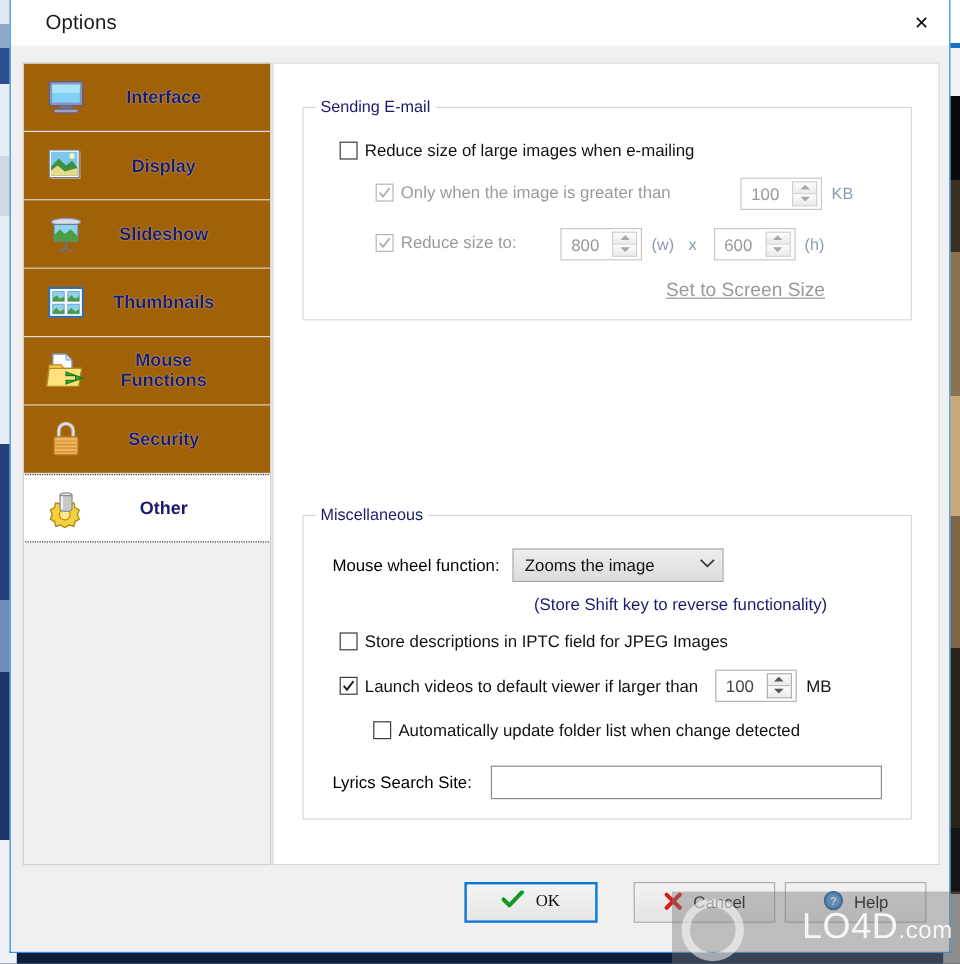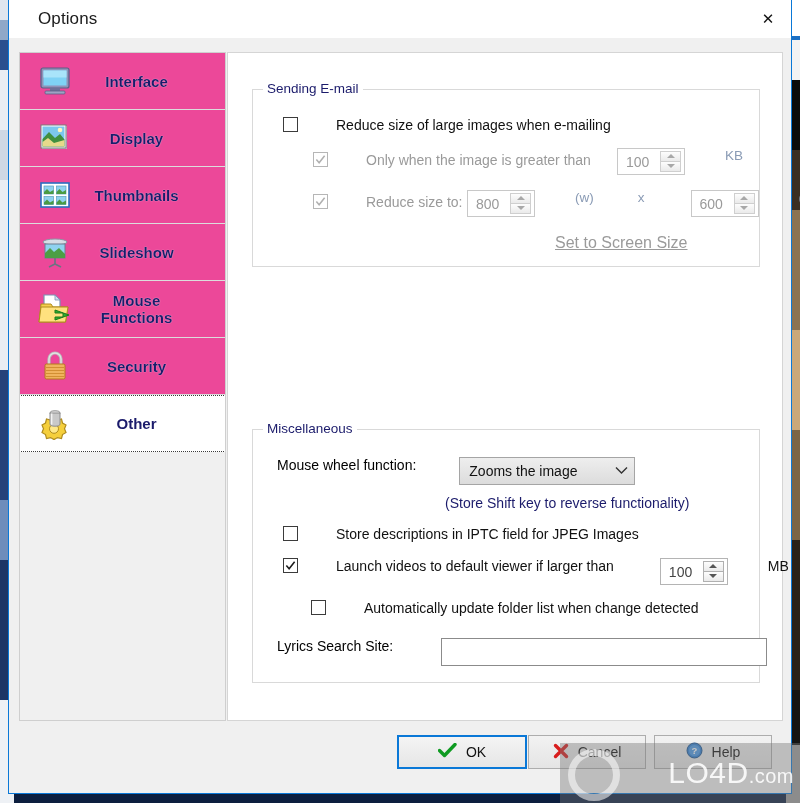"Interface" .sidebar-item { background: #ec4899 -> #a16207 }
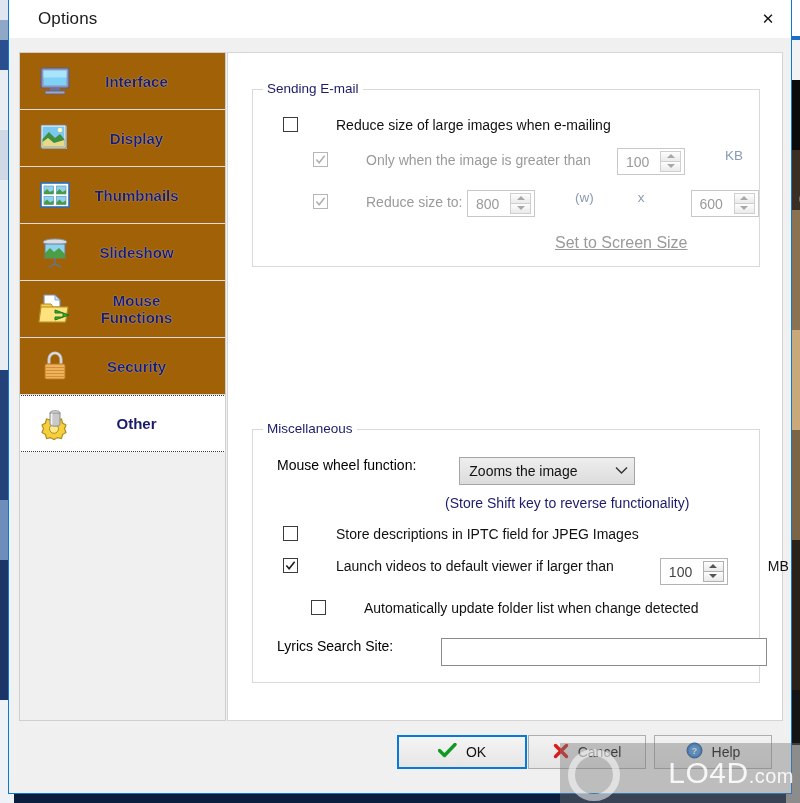"Reduce size of large images" .row { align-items: flex-start -> center; gap: 32px -> none }
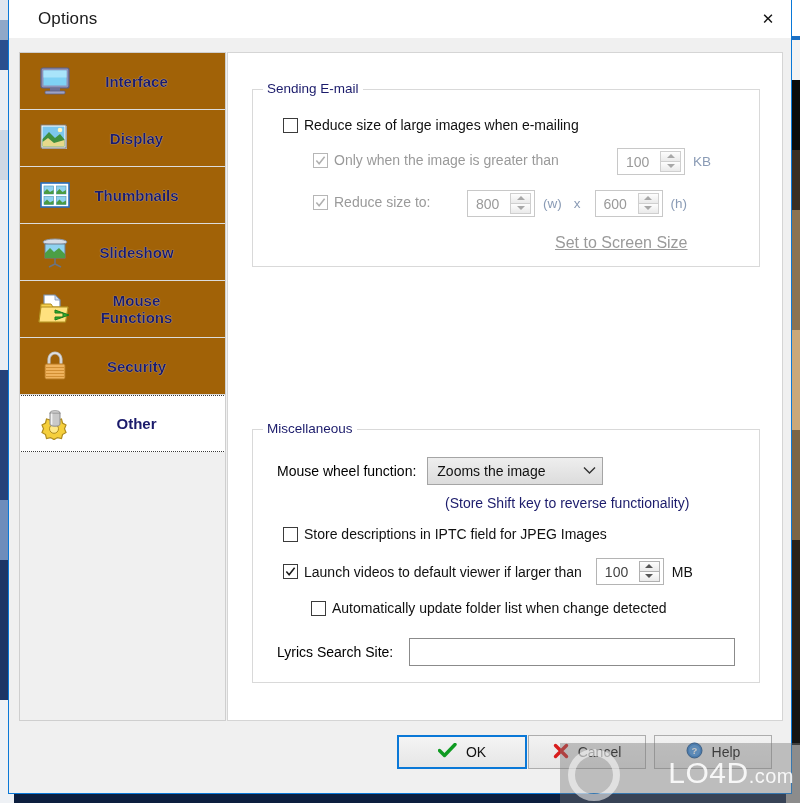"Thumbnails" div.sidebar-item { order: before "Slideshow" -> after "Slideshow" }
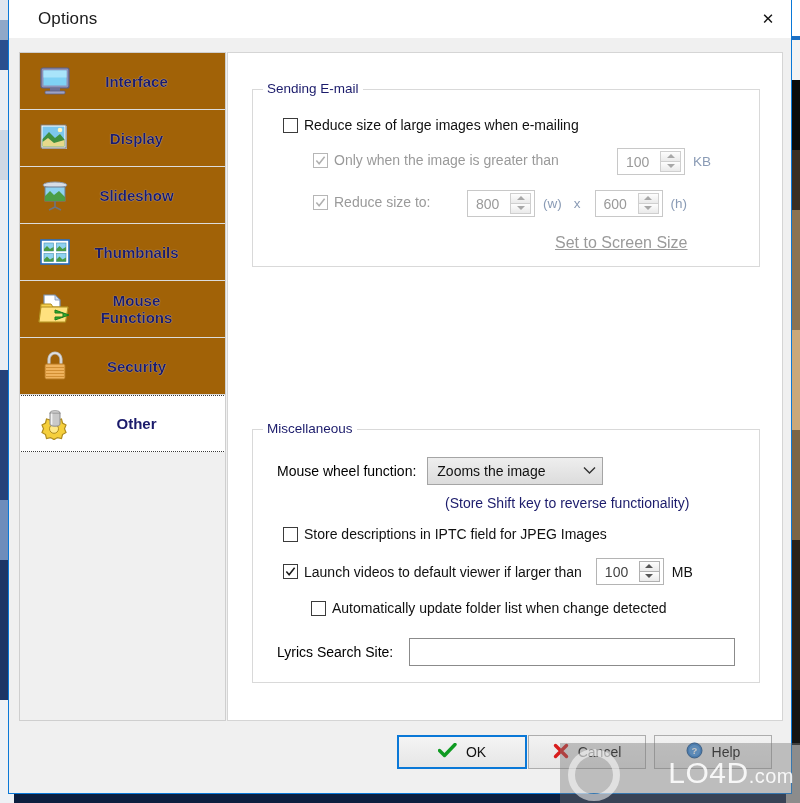"OK" div.btn { font-family: none -> Liberation Serif, serif; left: 388px -> 378px; width: 130px -> 111px }
